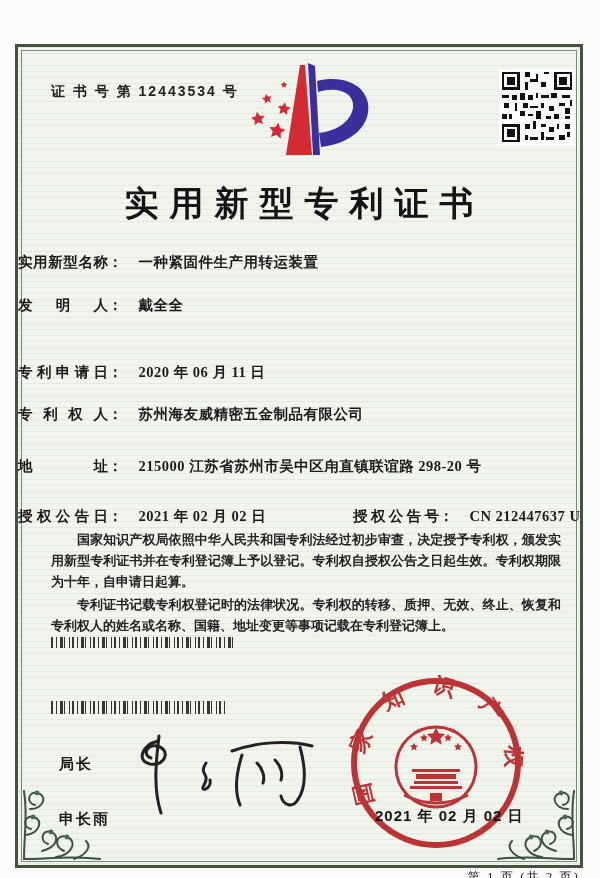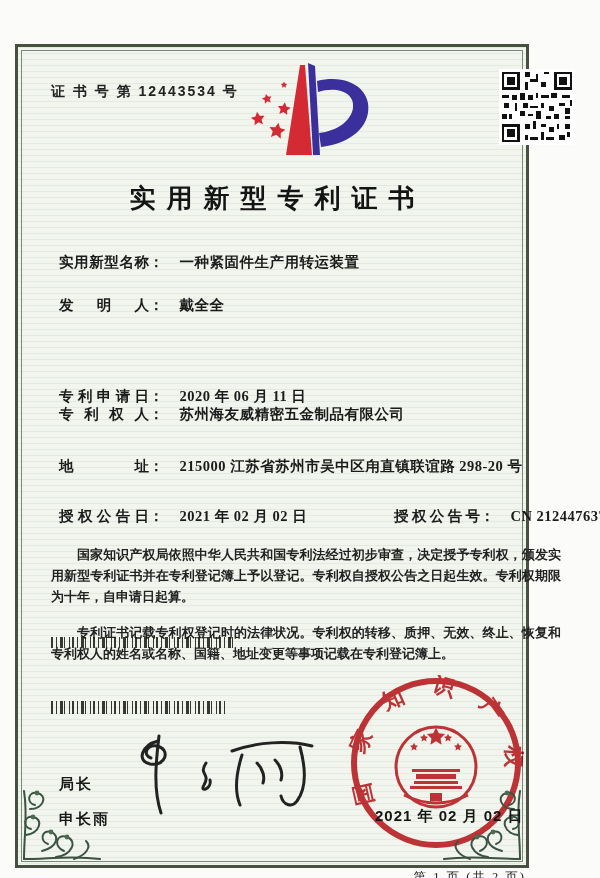"证 书 号 第 12443534" .certificate { width: 514px -> 568px }
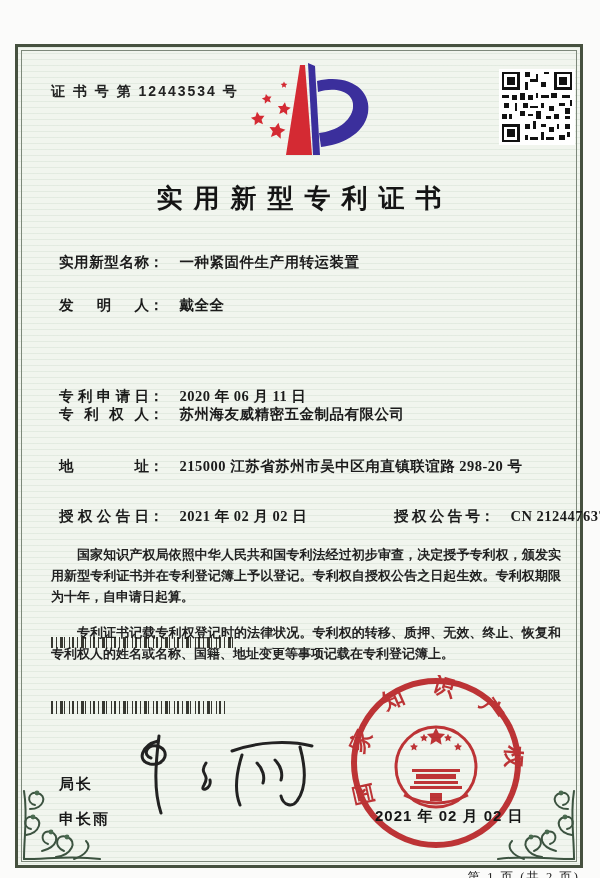"实用新型专利证书" .page-title { font-size: 26px -> 34px }
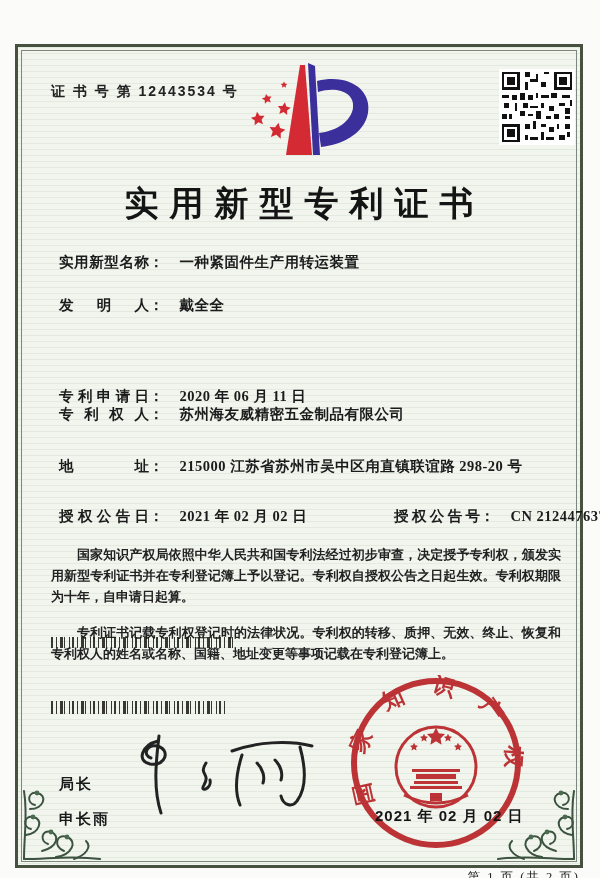"实用新型名称" .f-label { padding-left: 41px -> none }
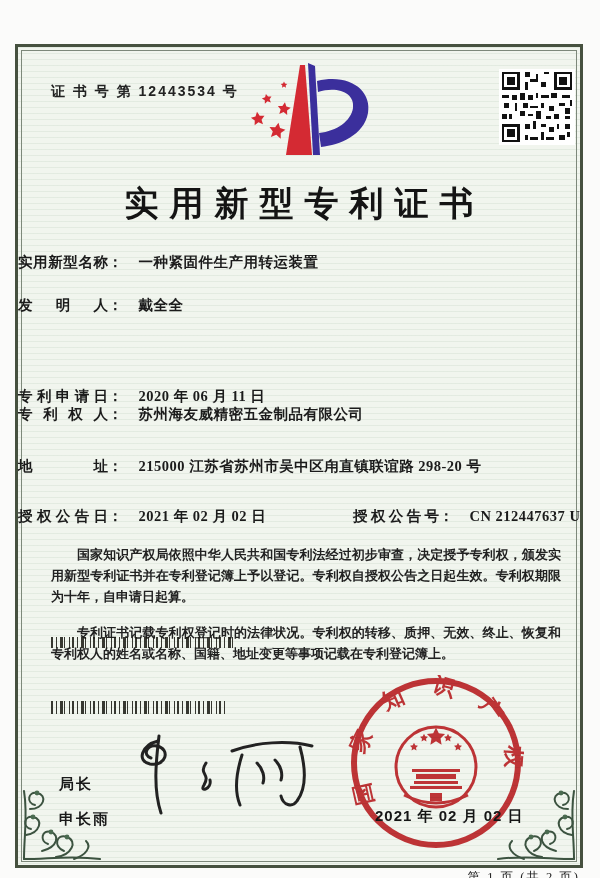"专利申请日： 2020 年 06 月" div.field-row { top: 340px -> 316px }
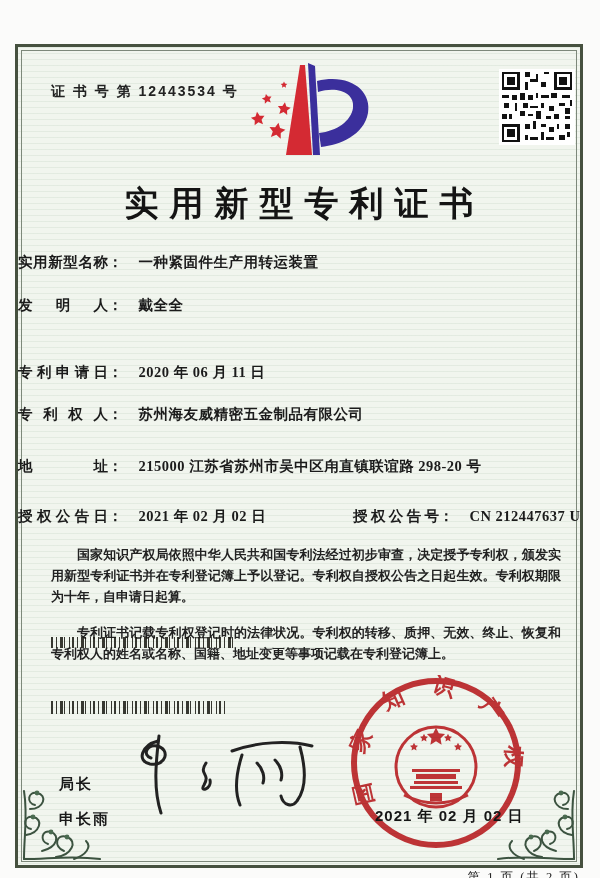"国家知识产权局依照中华人民共和国专利法经过初步审查，决定授予专利权，颁发实用新型" .paragraphs p { margin: 15px 0 2px 0 -> 0 0 2px 0 }
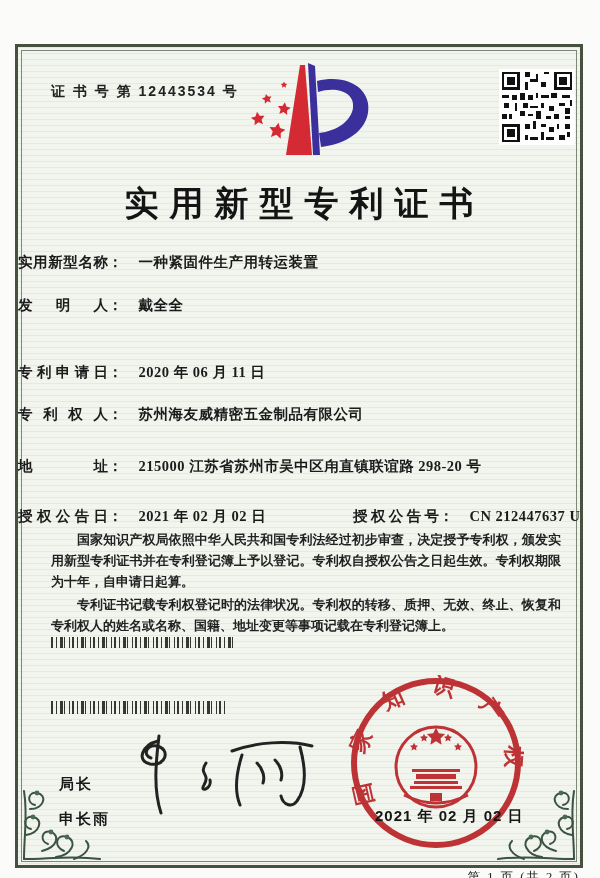"局长" .sig-title { margin-top: 20px -> none }
